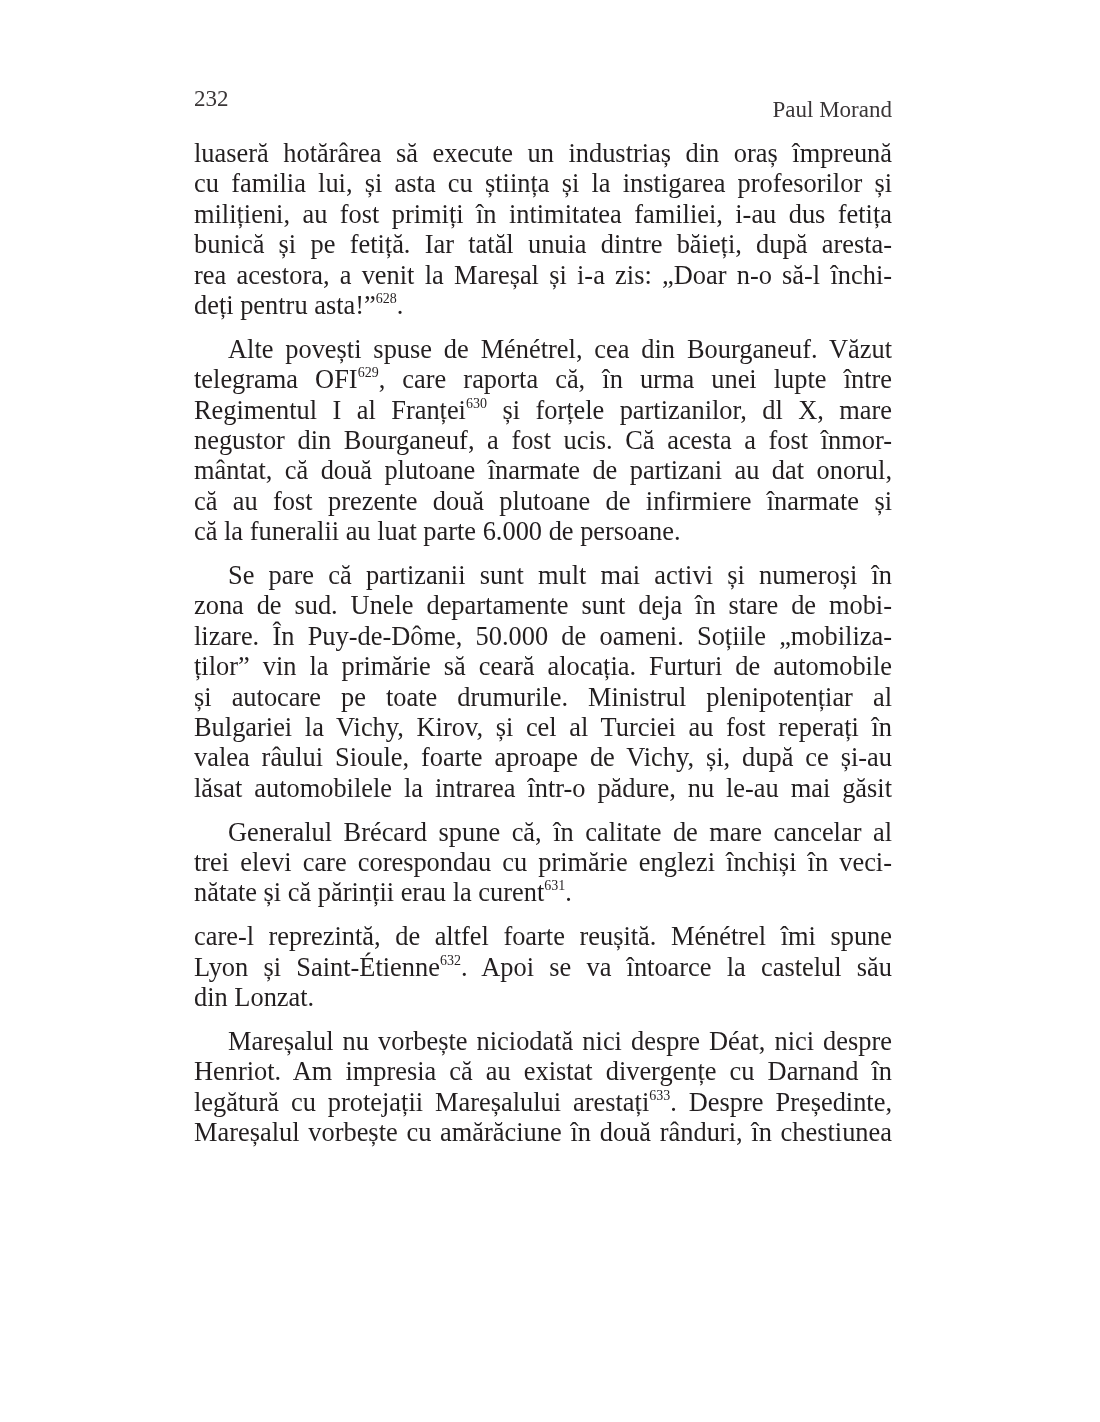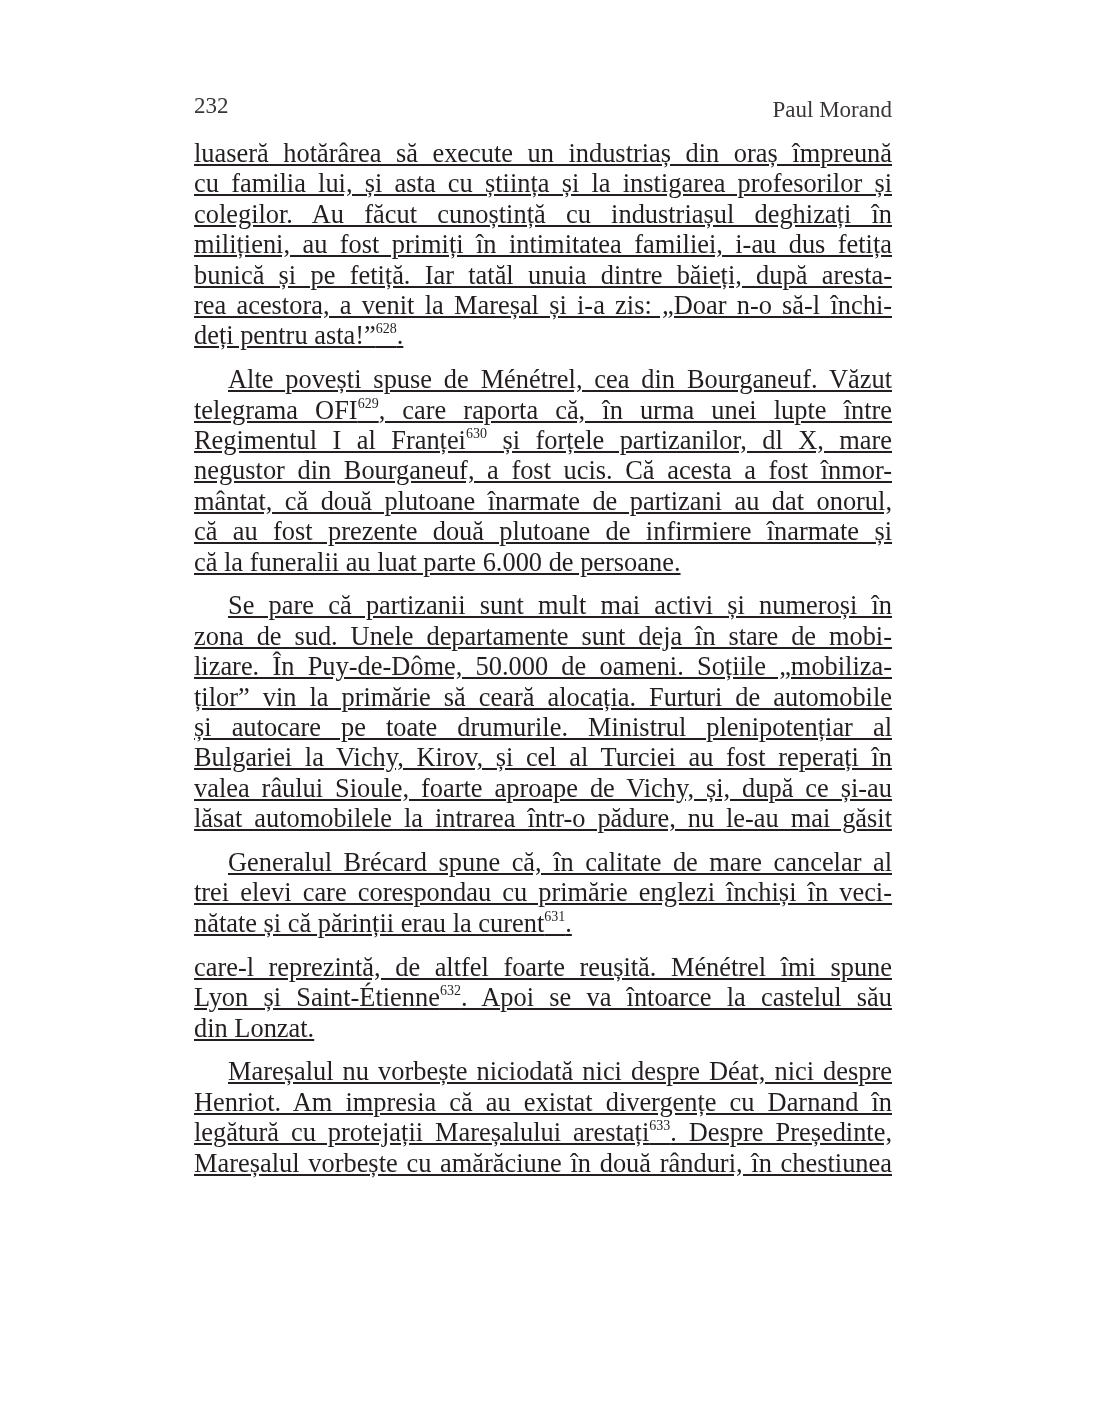"232" .folio { margin-top: 7px -> none }
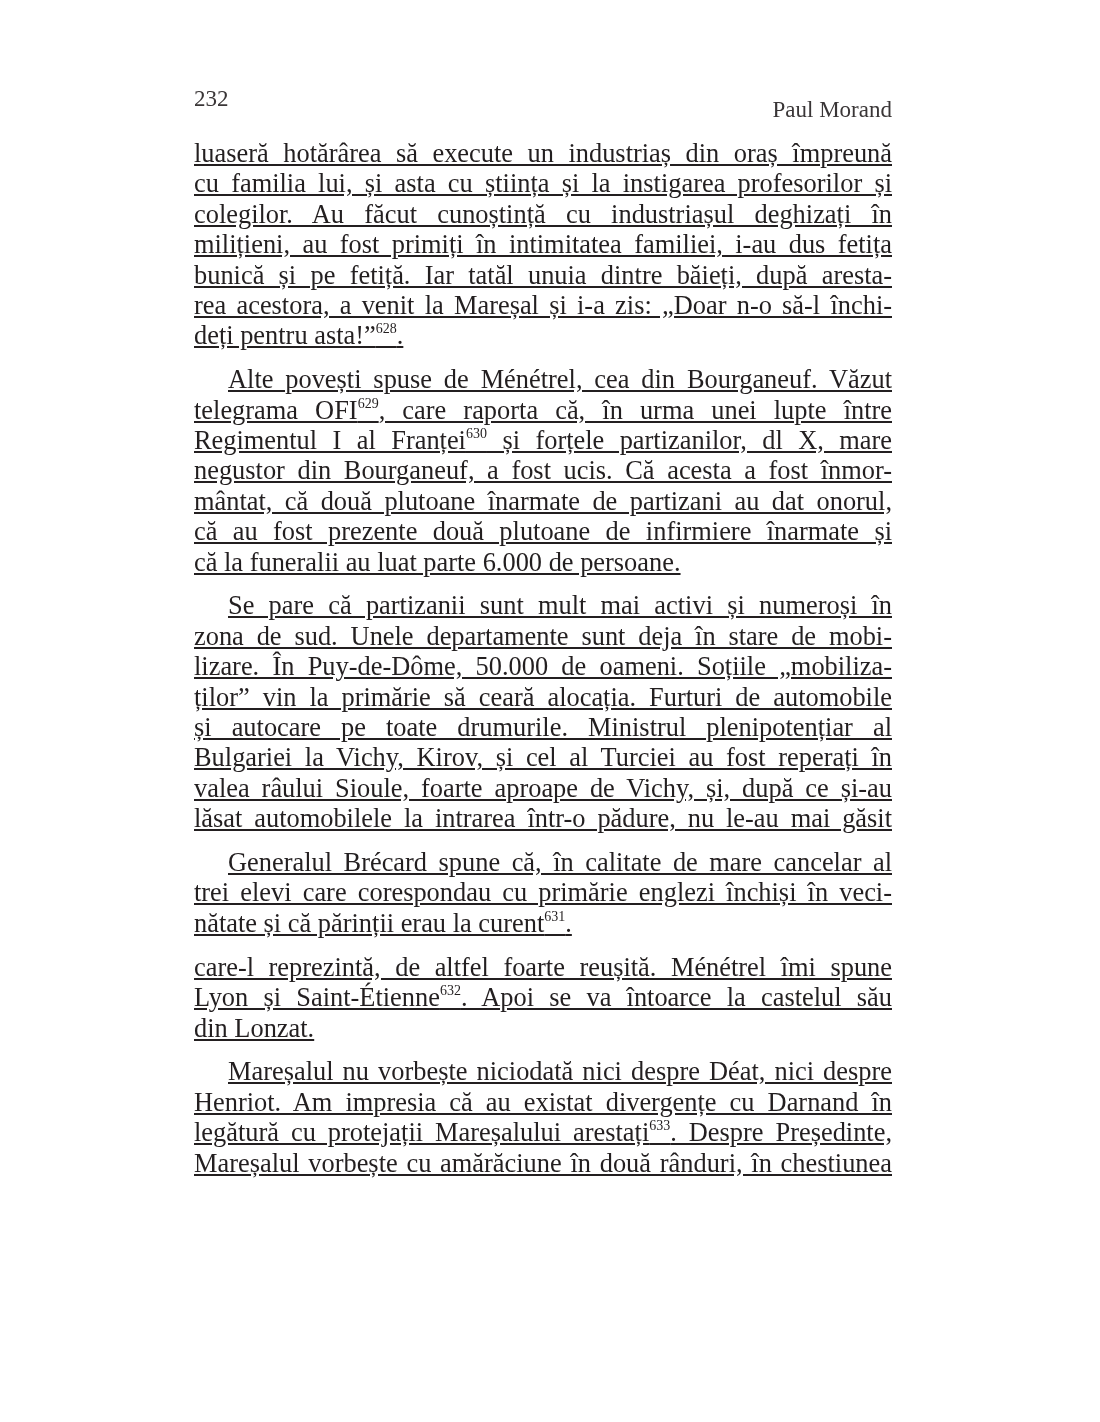"luaseră hotărârea să execute un" .line { text-decoration: underline -> none }
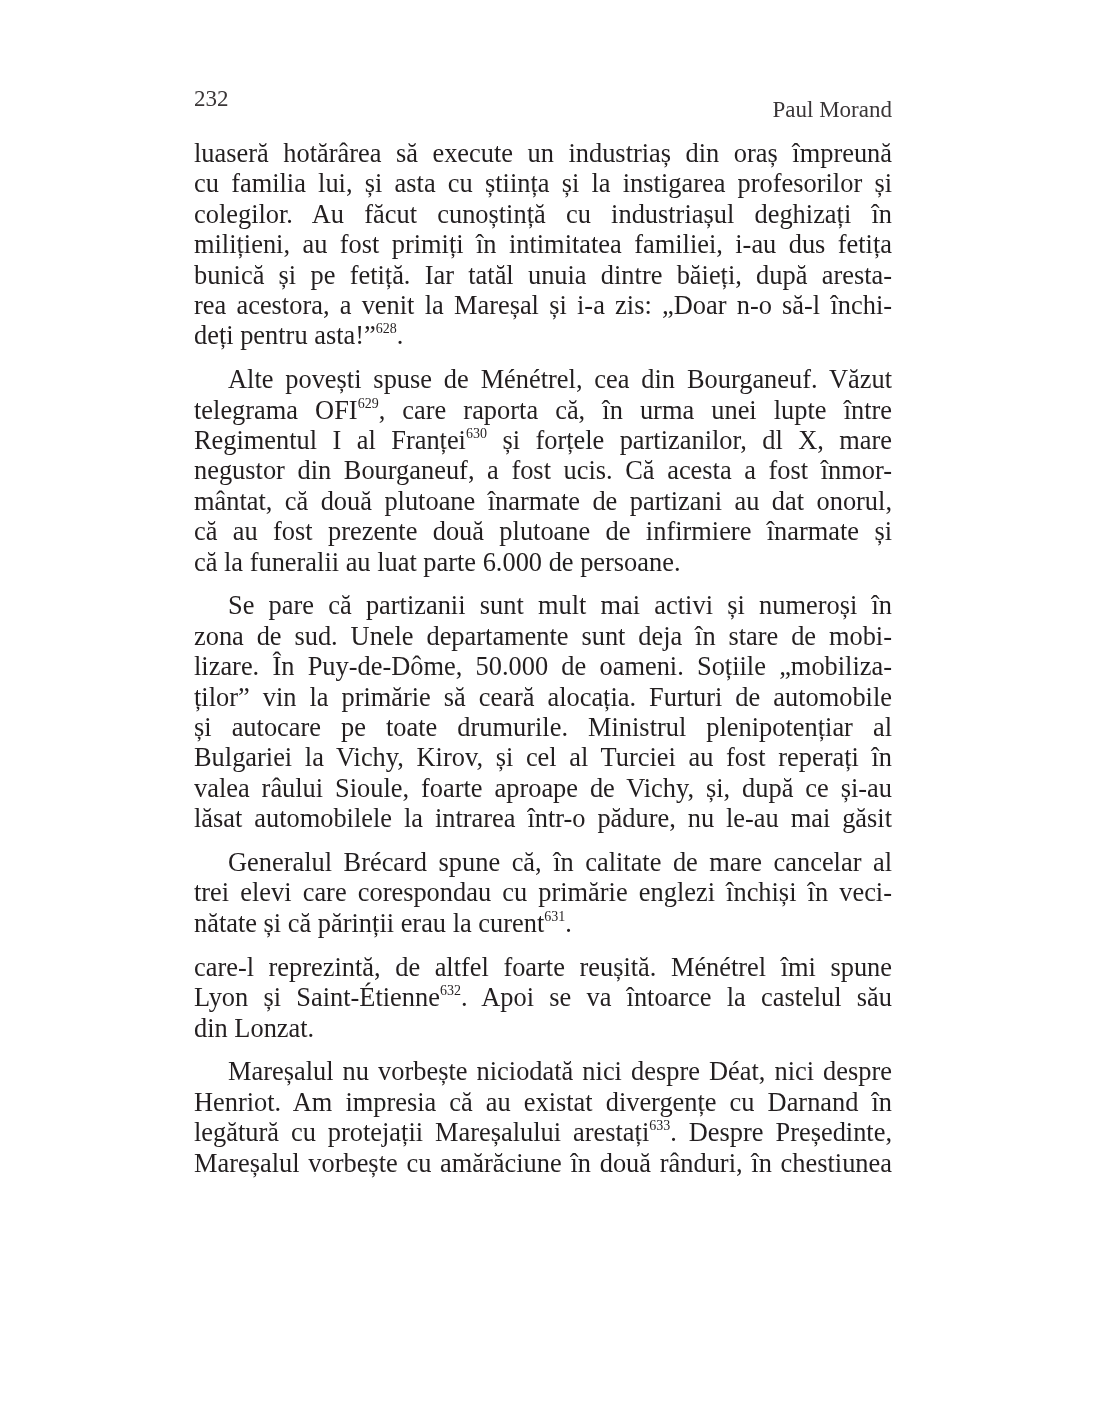"colegilor. Au făcut cunoștință cu" span.line { html: <span><span>colegilor. Au făcut cunoștință cu industriașul deghizați în</span></span> -> none }
